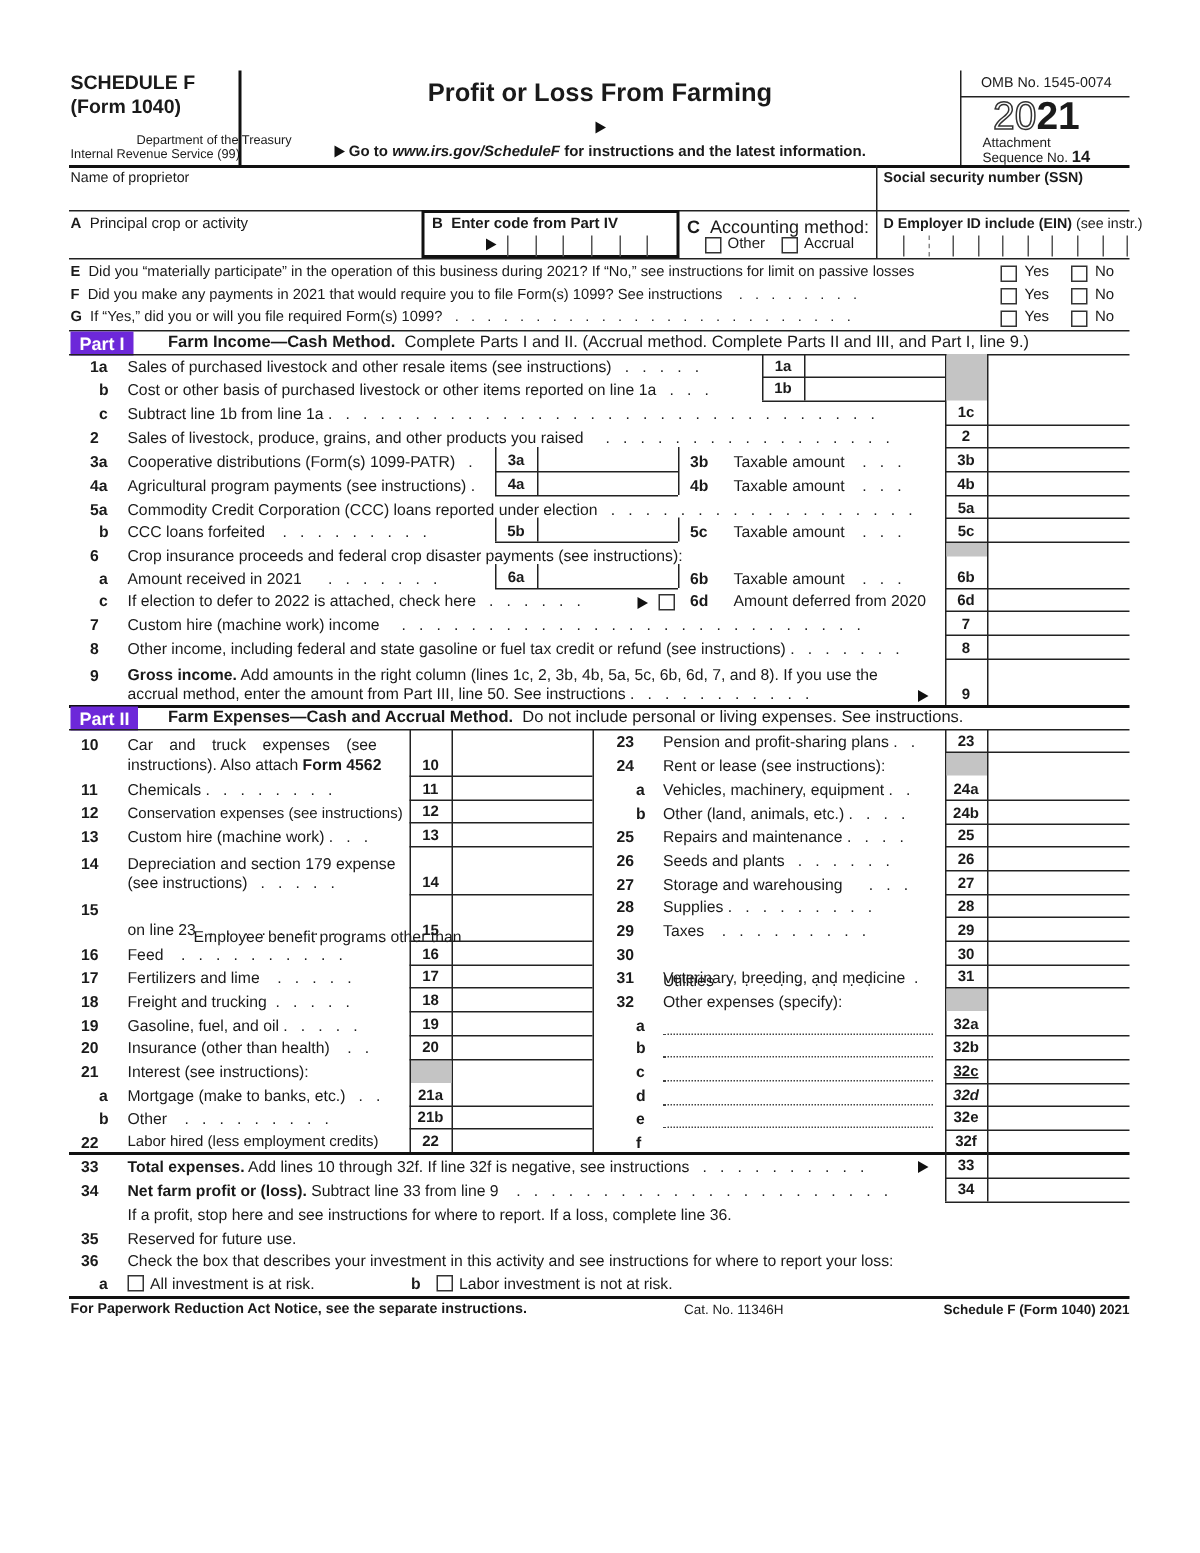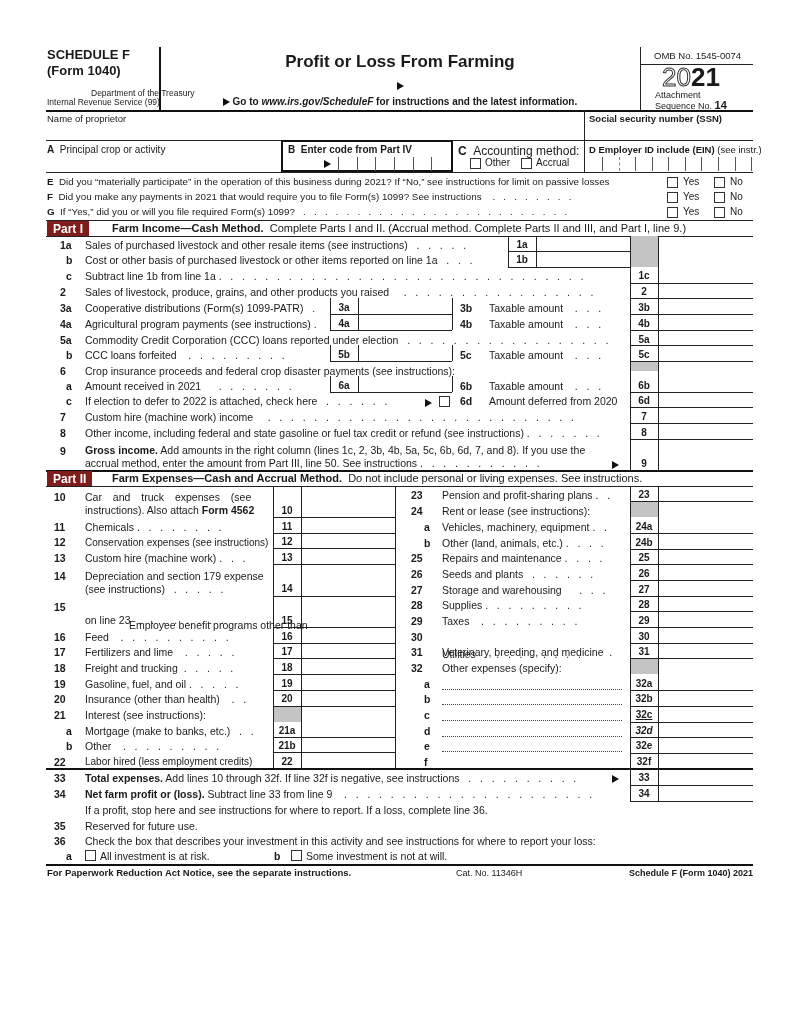"Part I" .partlabel { background: #7f1d1d -> #6d28d9 }
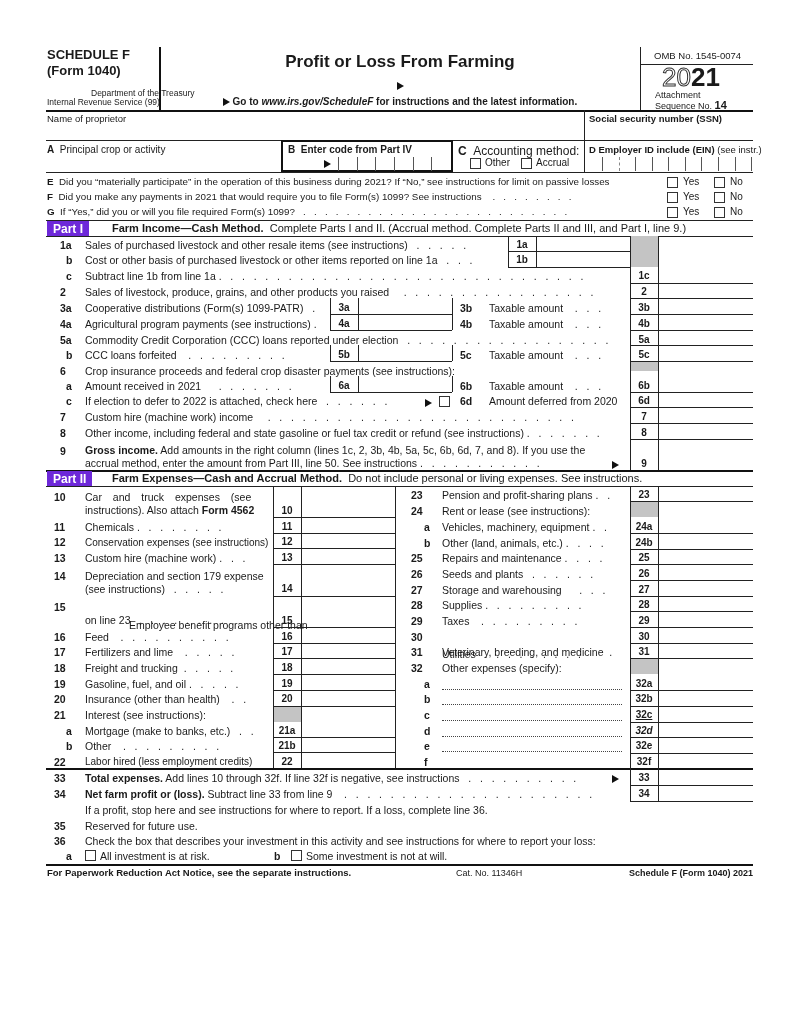"Some investment is not at" div.txt { text: Some investment is not at will -> Labor investment is not at risk }
